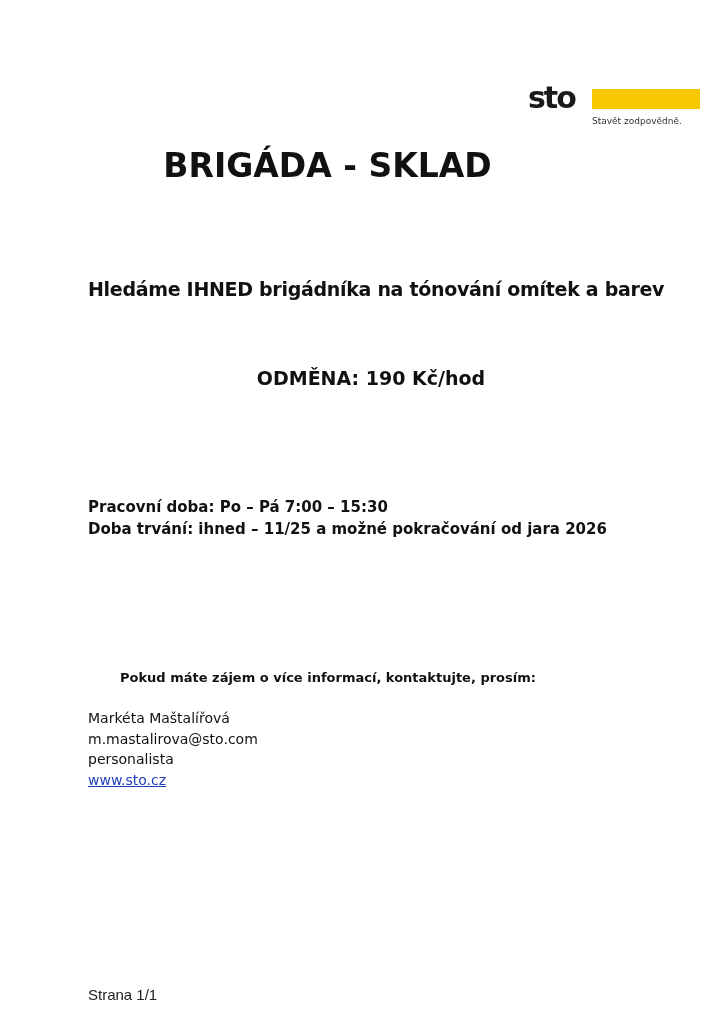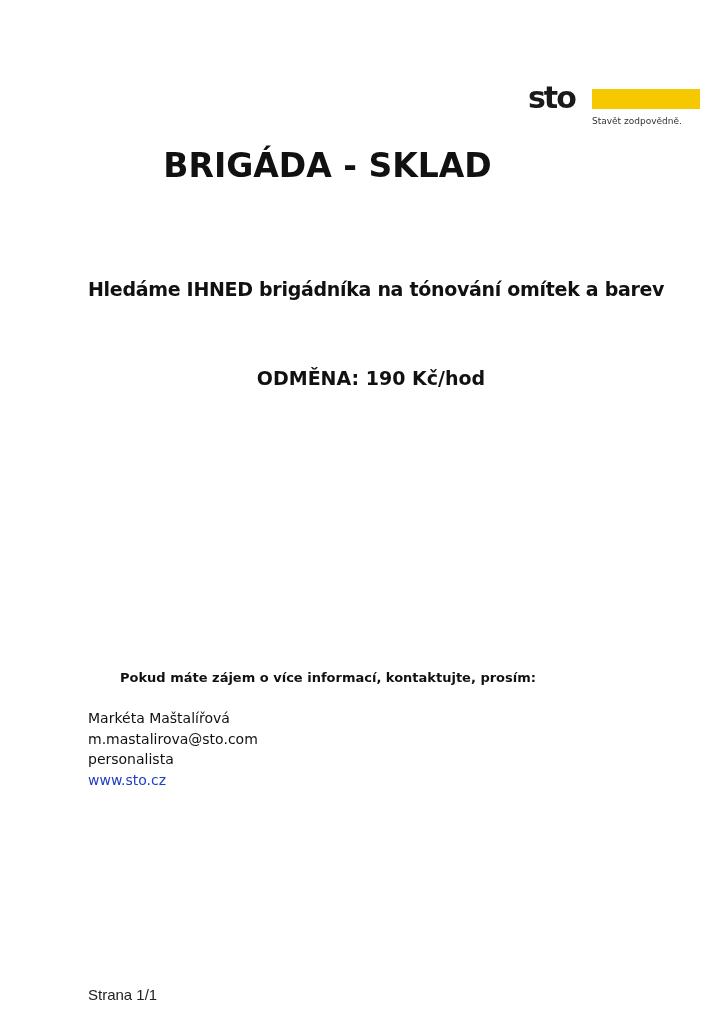"Pracovní doba: Po – Pá" div { html: none -> <div>Pracovní doba: Po – Pá 7:00 – 15:30</div> }
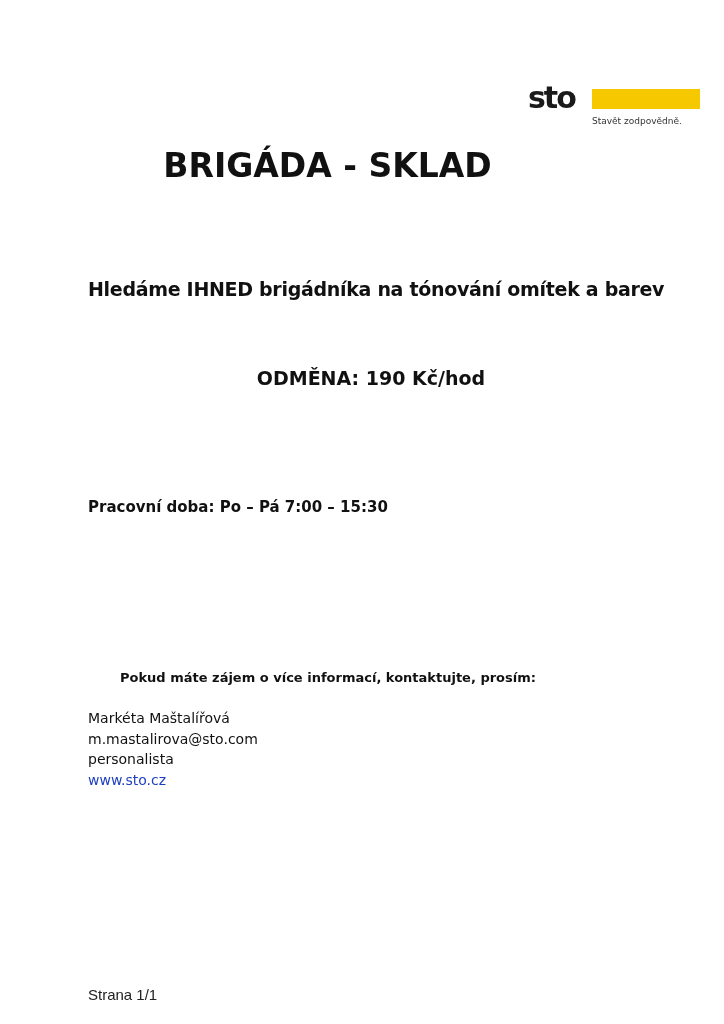"Doba trvání: ihned – 11/25" div { html: none -> <div>Doba trvání: ihned – 11/25 a možné pokračování od jara 2026</div> }
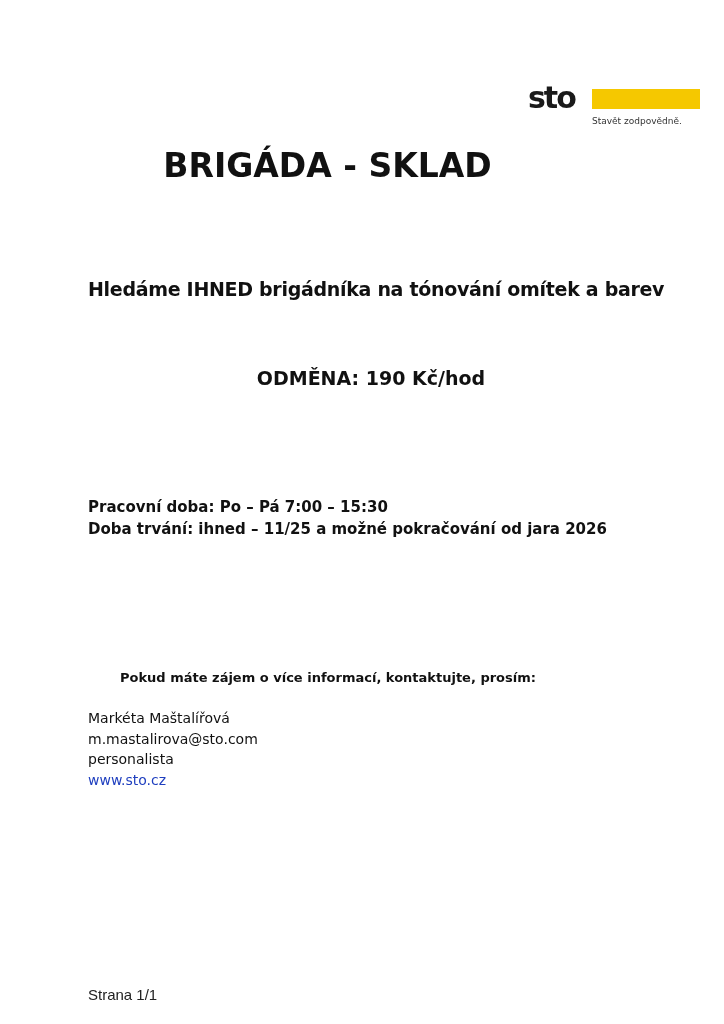"www.sto.cz" .link { text-decoration: none -> underline }
